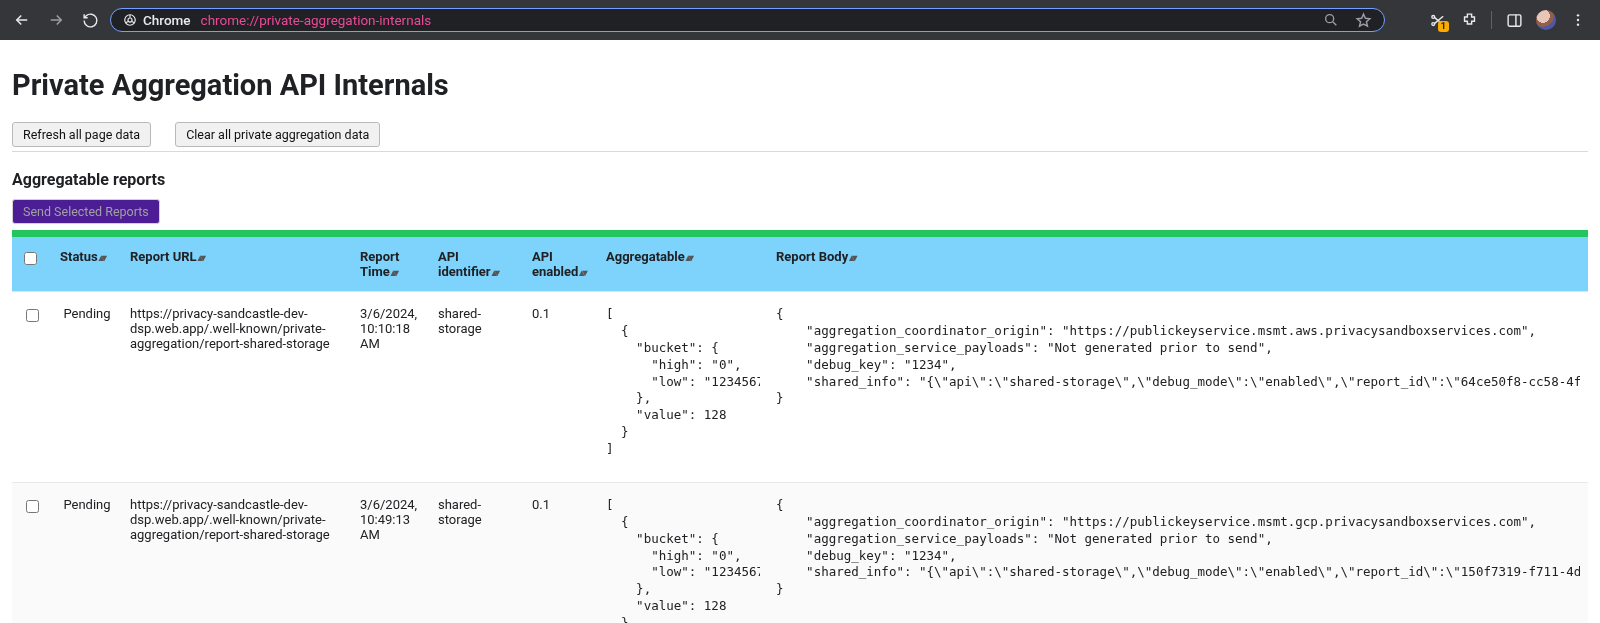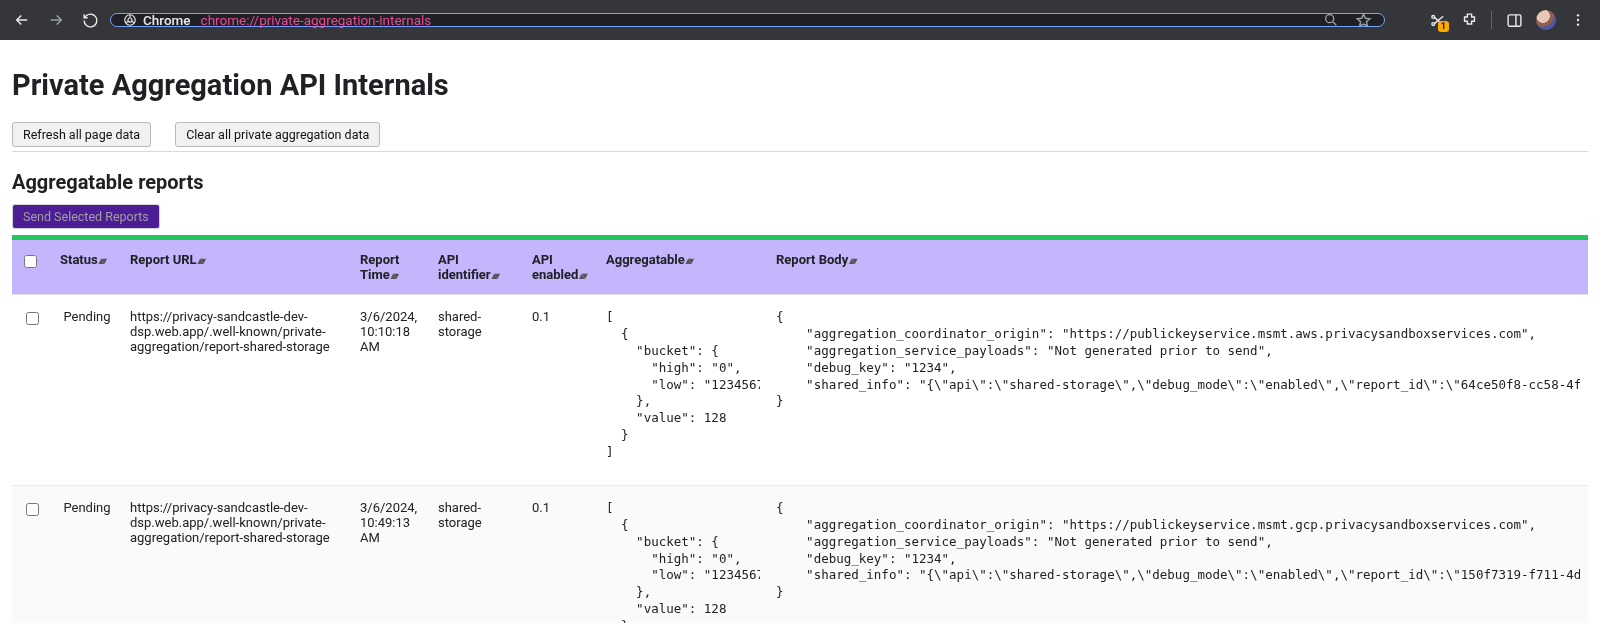"Chrome" .omnibox { height: 14px -> 24px }
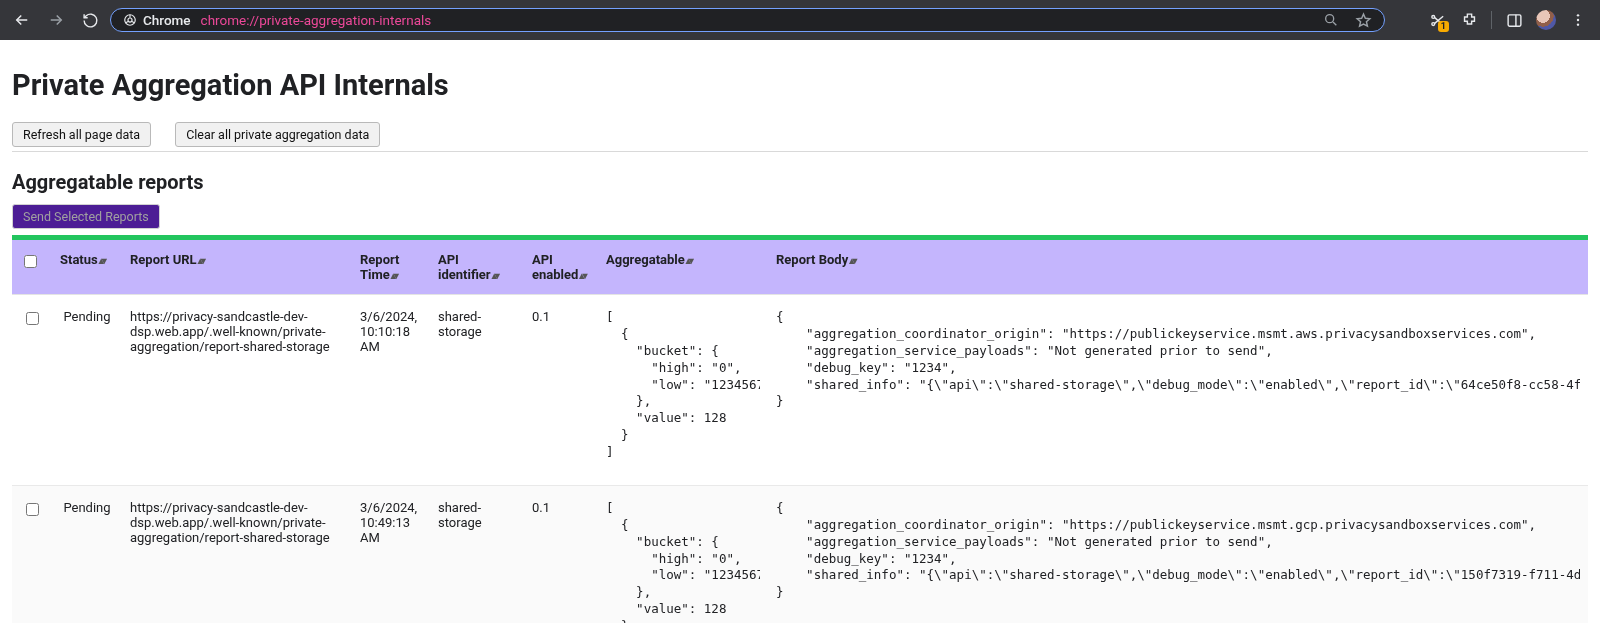"Aggregatable reports" h2.section-title { font-size: 20px -> 16px }
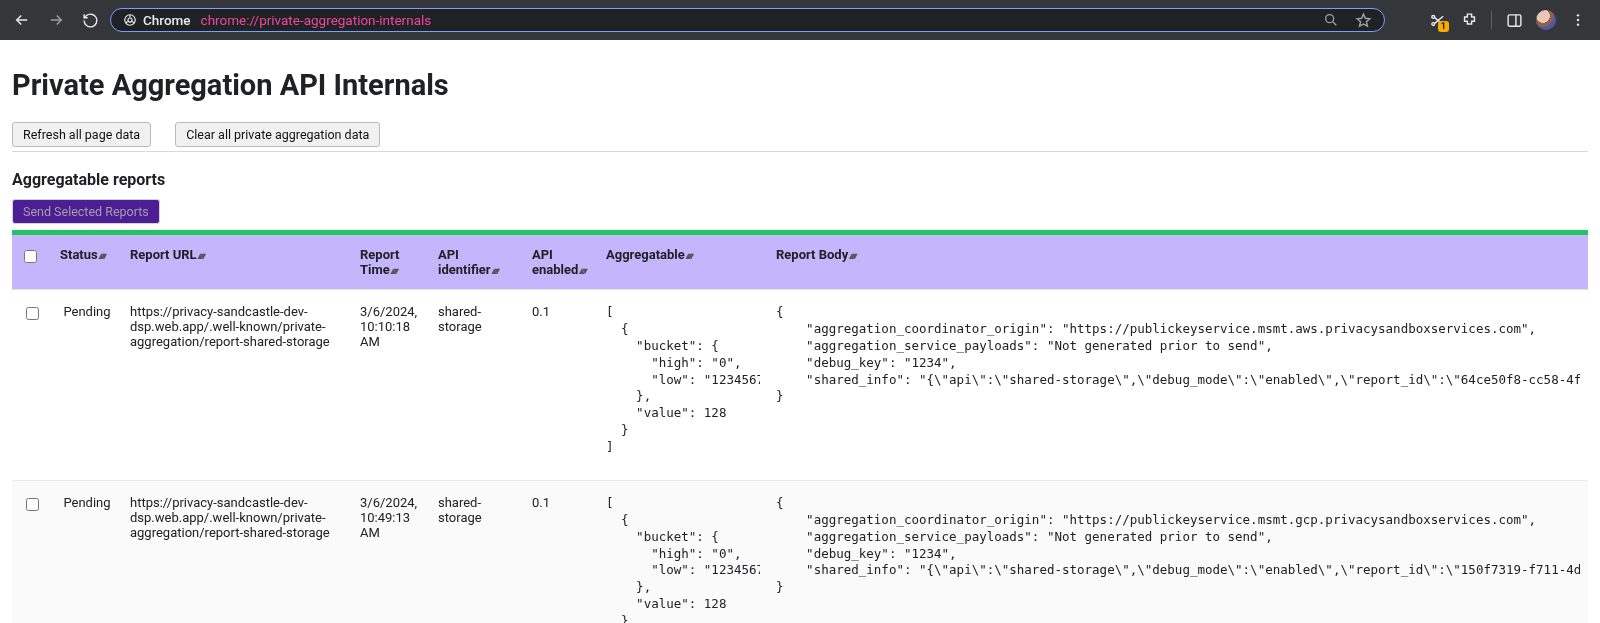"Status▴▾" table.report-table th { background: #c4b5fd -> #7dd3fc; border-top: 5px solid #22c55e -> 7px solid #22c55e }
